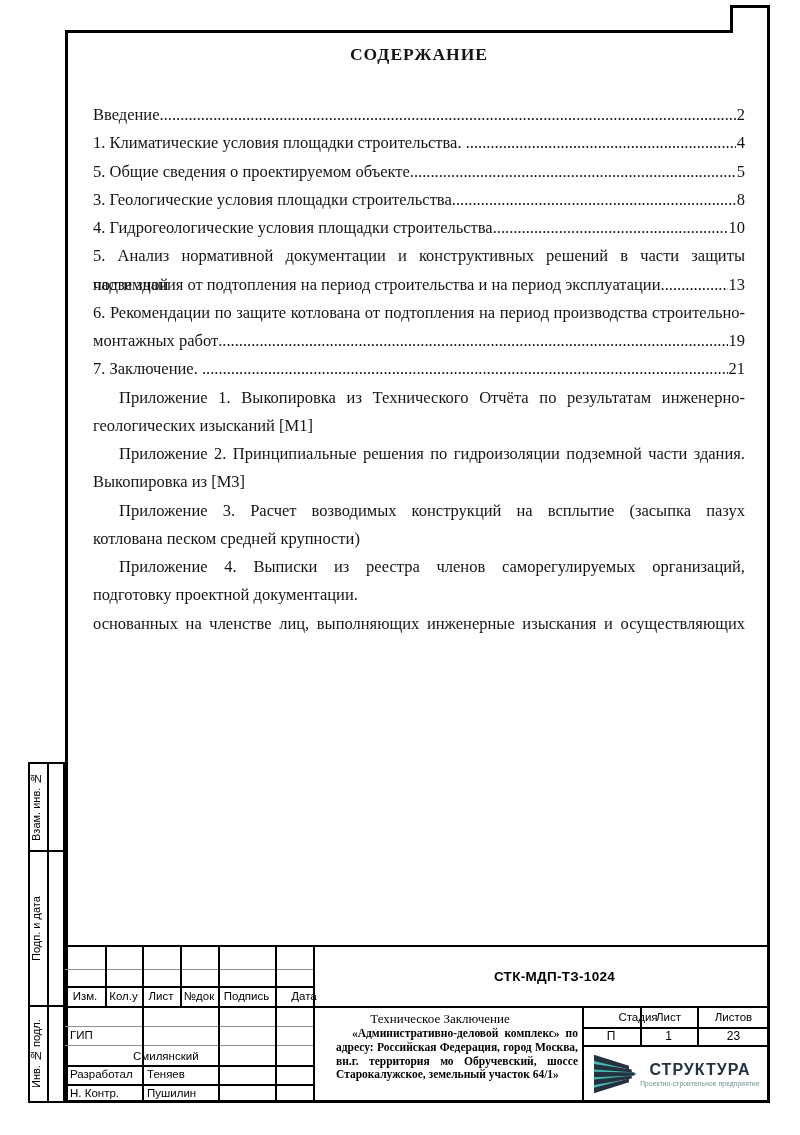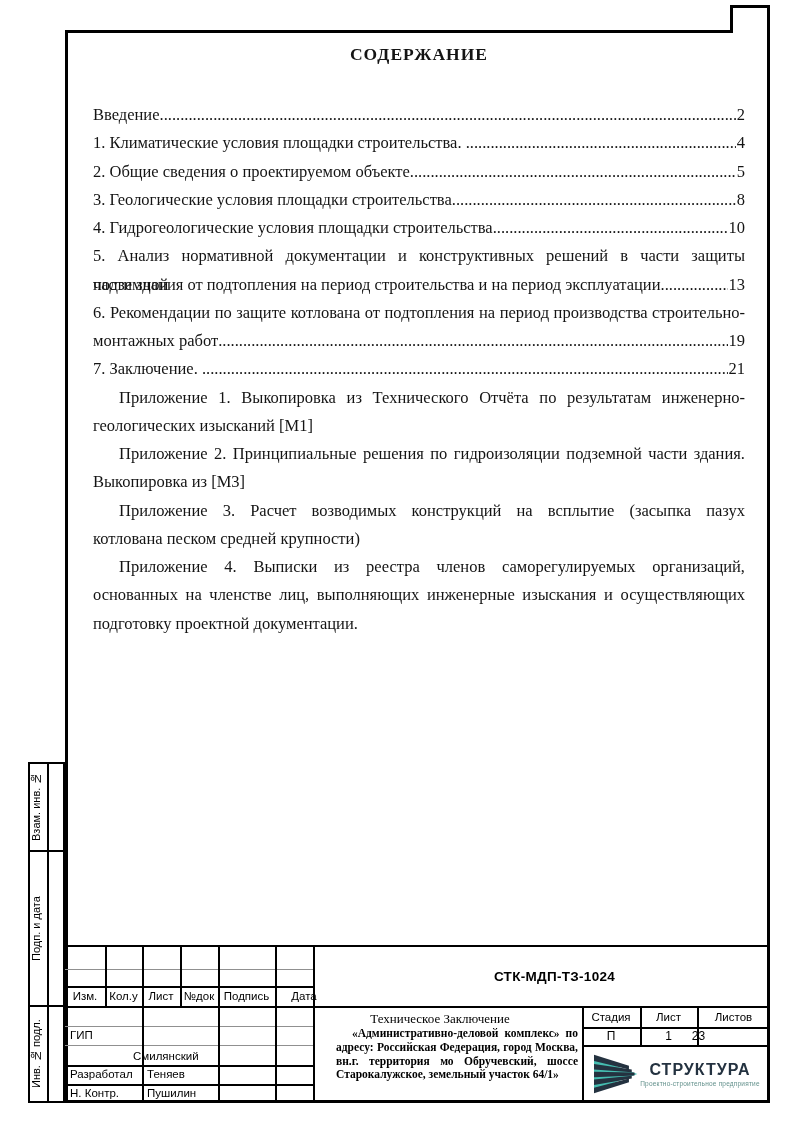"2. Общие сведения о проектируемом" span.t { text: 2 -> 5 }
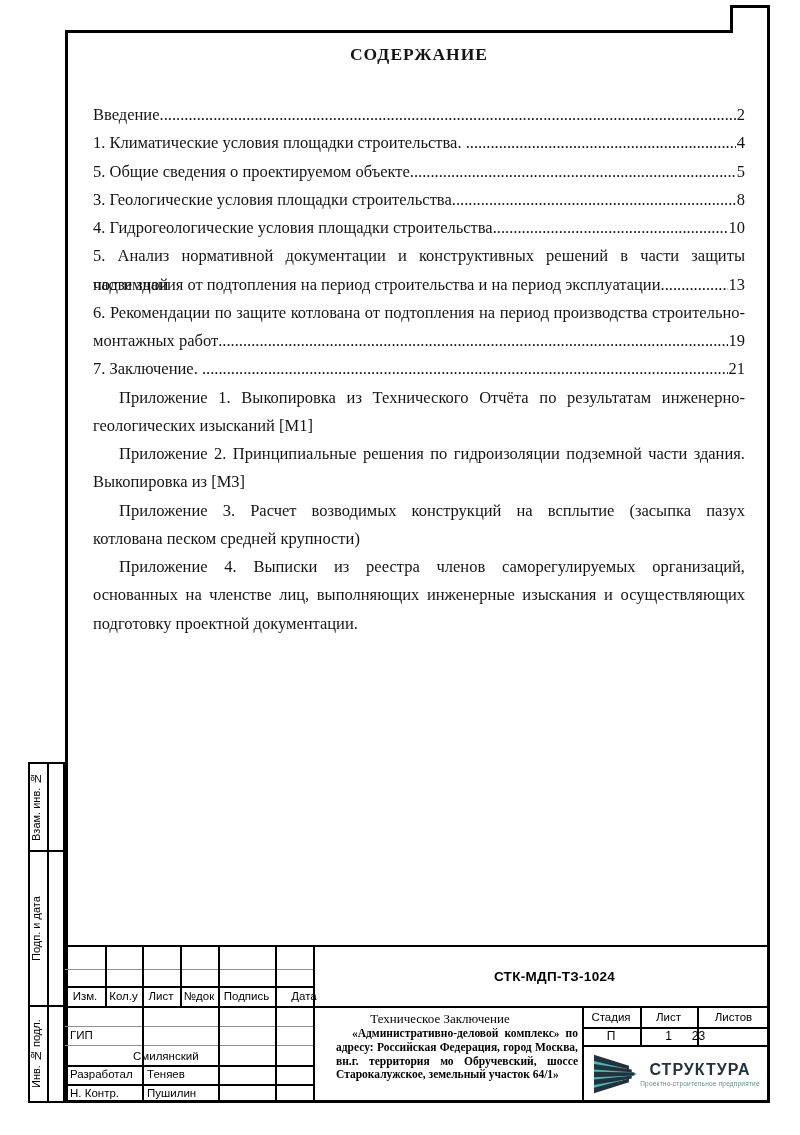"основанных на членстве лиц, выполняющих" div.trow { order: before "подготовку проектной документации." -> after "подготовку проектной документации." }
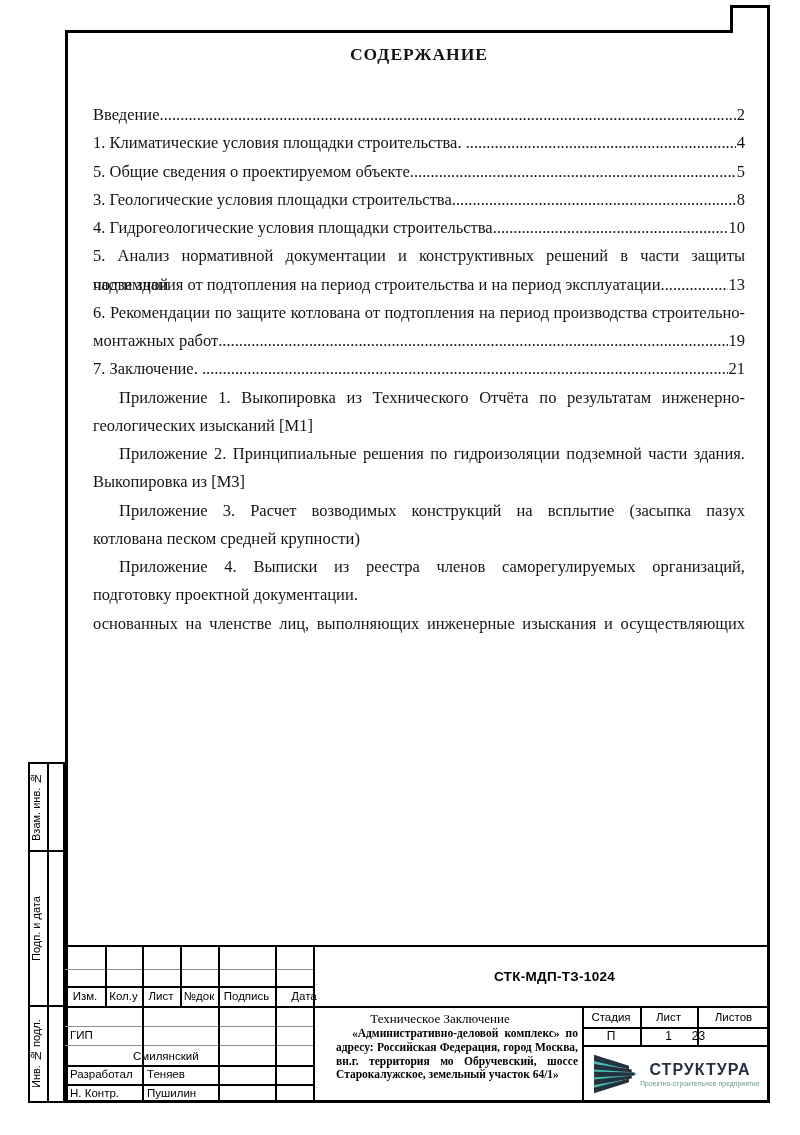"Стадия" span.cell { left: 517px -> 544px }
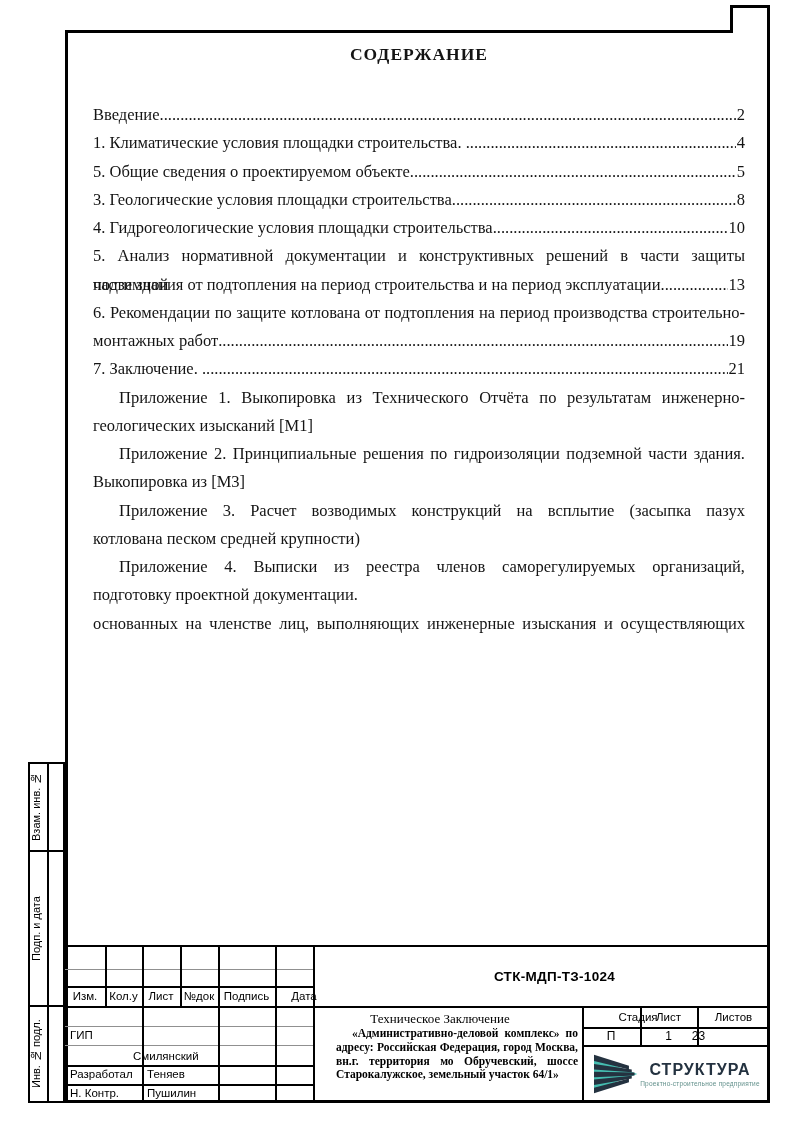"23" span.cell { left: 597px -> 632px }
